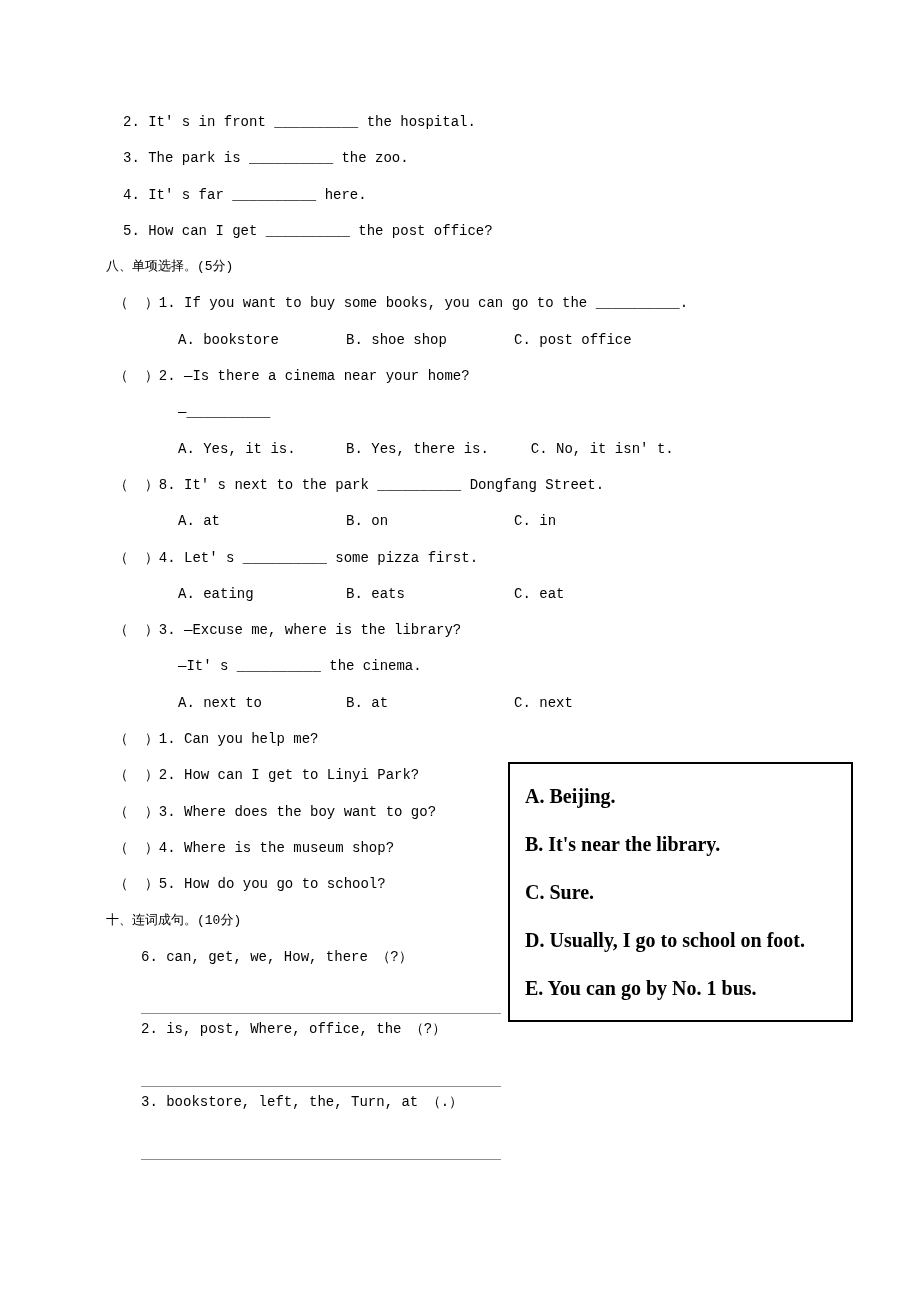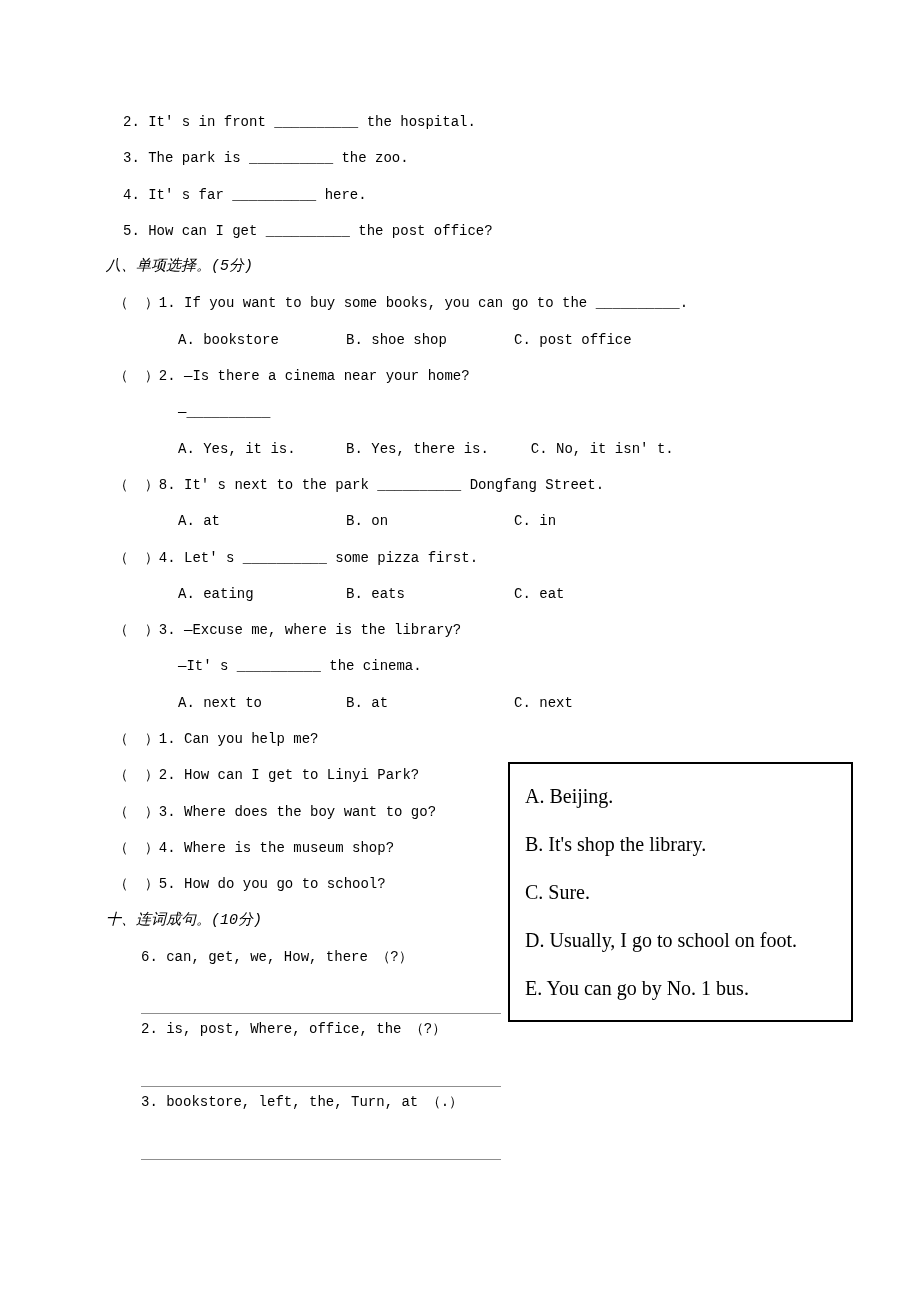"八、单项选择。(5分)" .head { font-size: 15px -> 13px; font-style: italic -> none }
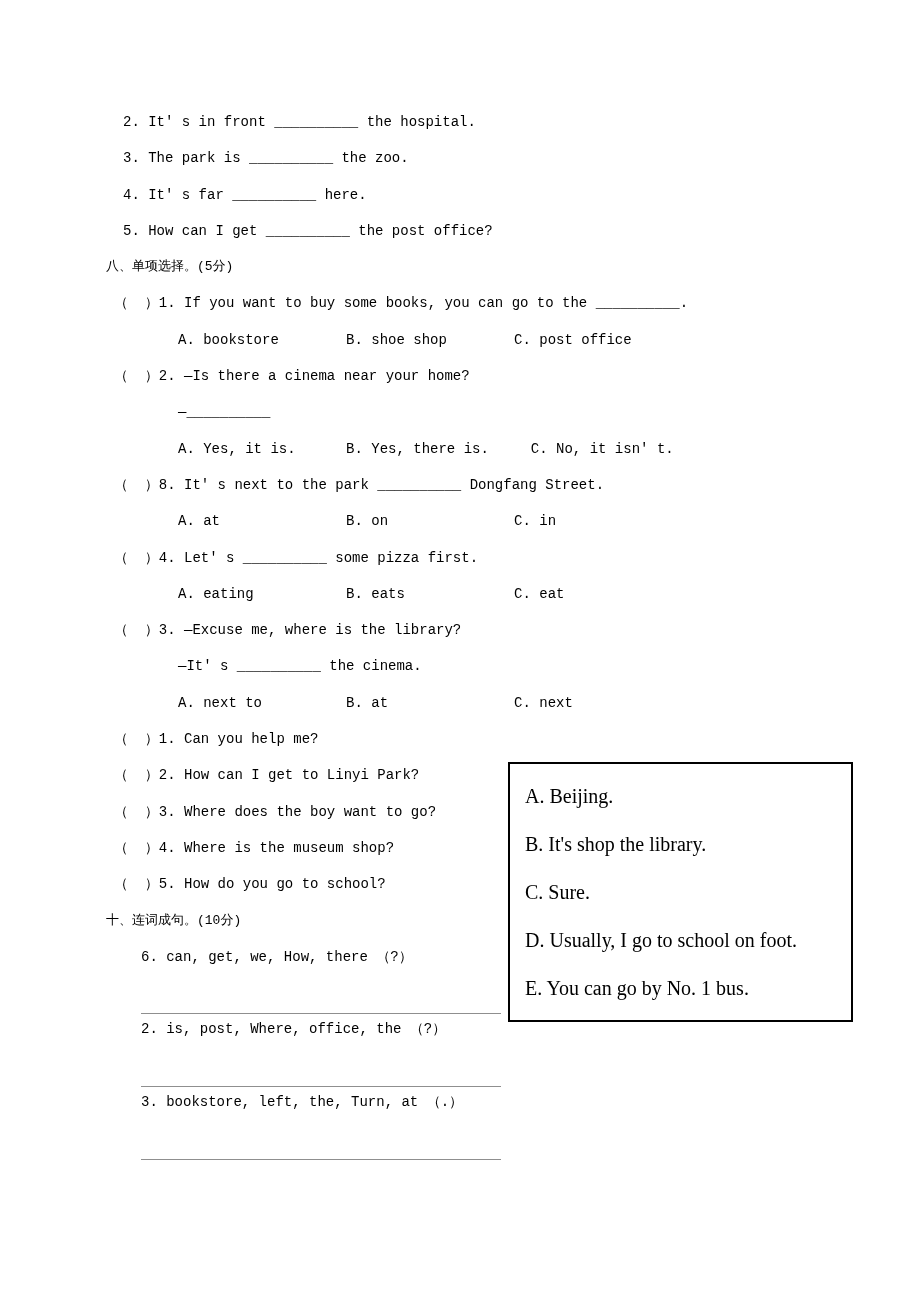"A. Beijing." .answer-box { font-weight: none -> bold }
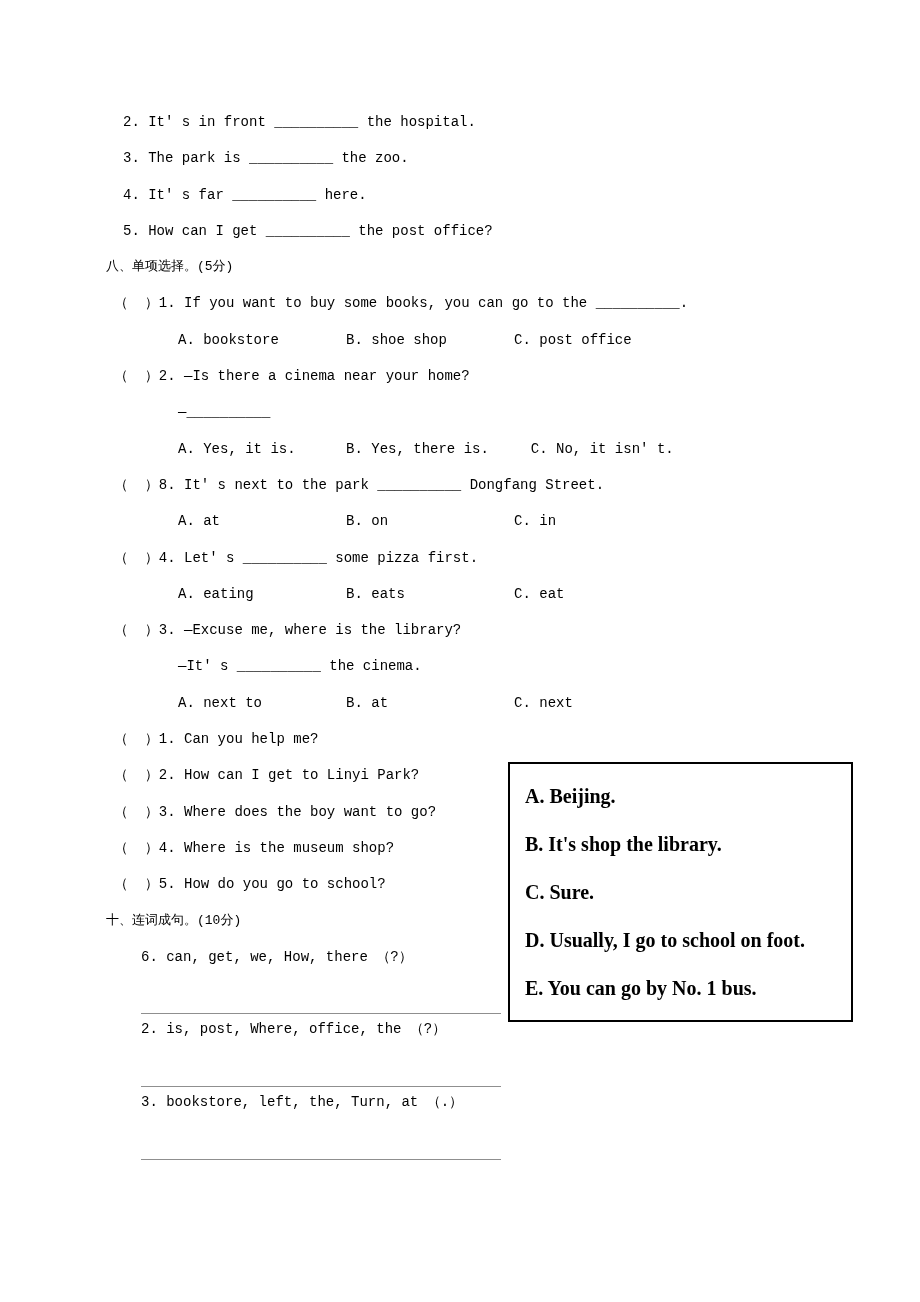"B. It's shop the library." div.bline { text: shop -> near }
